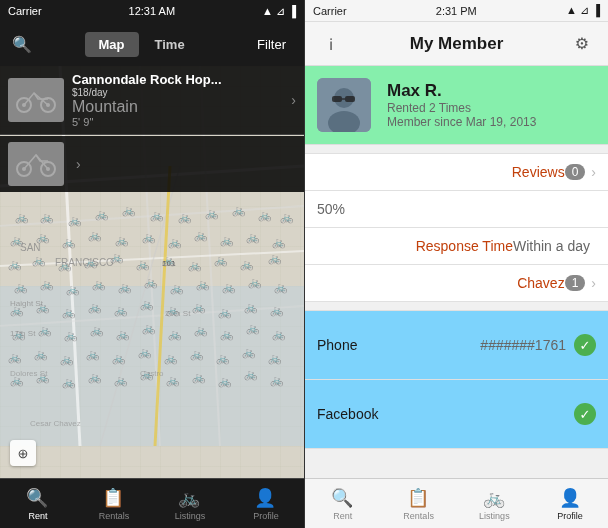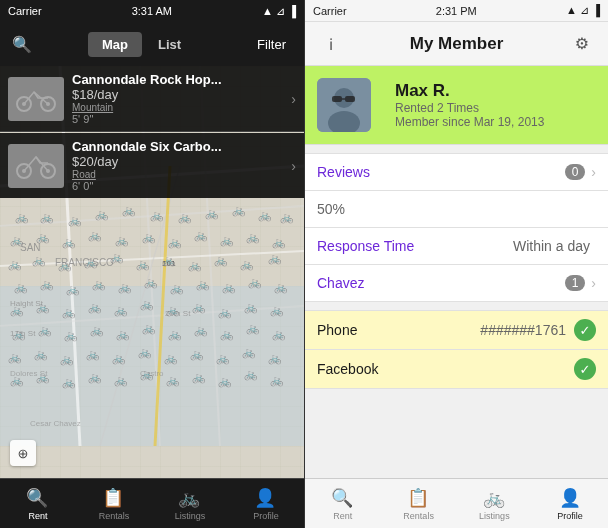"3:31 AM" span { text: 3:31 -> 12:31 }
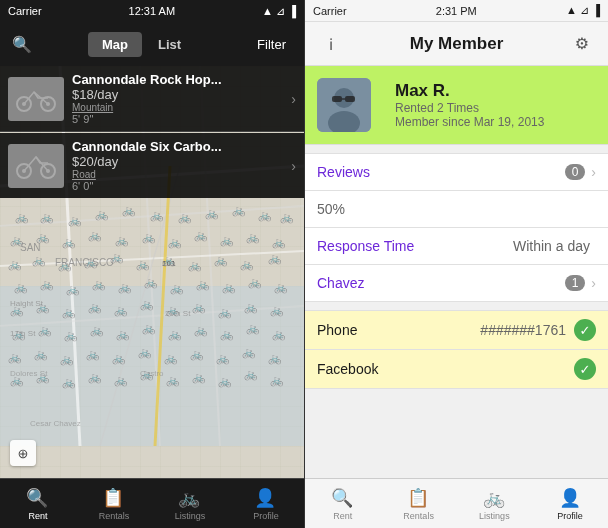"List" div.left-nav-tab { text: List -> Time }
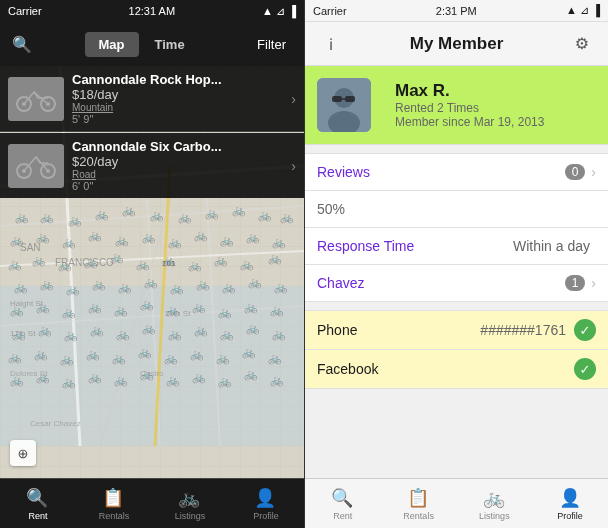"$18/day" .listing-price { font-size: 13px -> 10px }
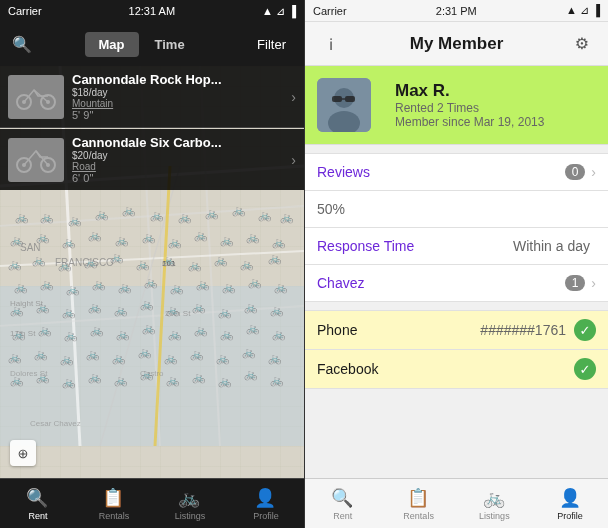"Max R." .profile-header { background: #bef264 -> #86efac; gap: 24px -> 16px }
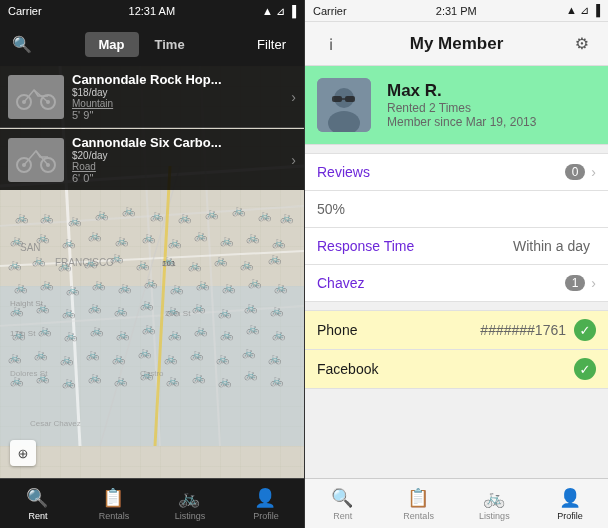"Mountain" .listing-type { font-size: 10px -> 16px; text-decoration: underline -> none }
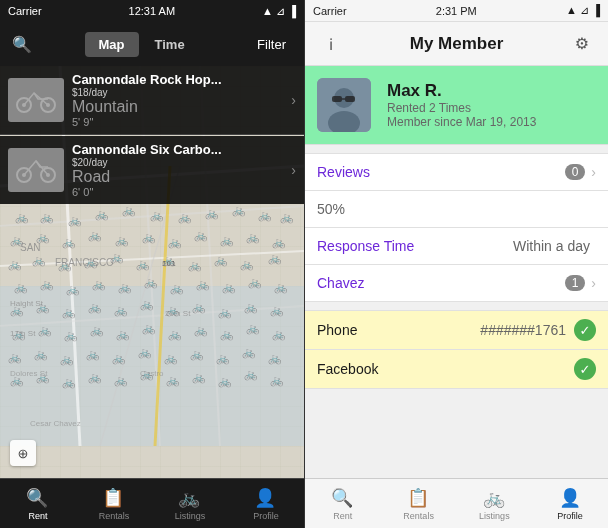"Cannondale Six Carbo..." div.listing-info { html: <div> <div>Cannondale Six Carbo...</div> <div>$20/day</div> <div>Road</div> <div>6' 0"</div> </div> -> none }
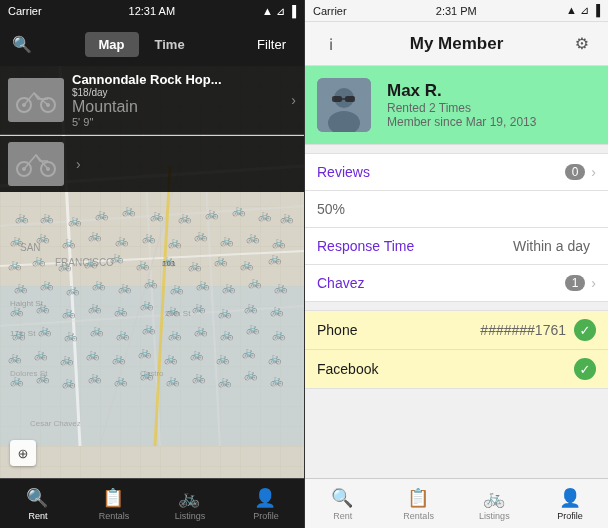"Reviews" .info-label { color: #6d28d9 -> #c2410c; text-align: none -> right }
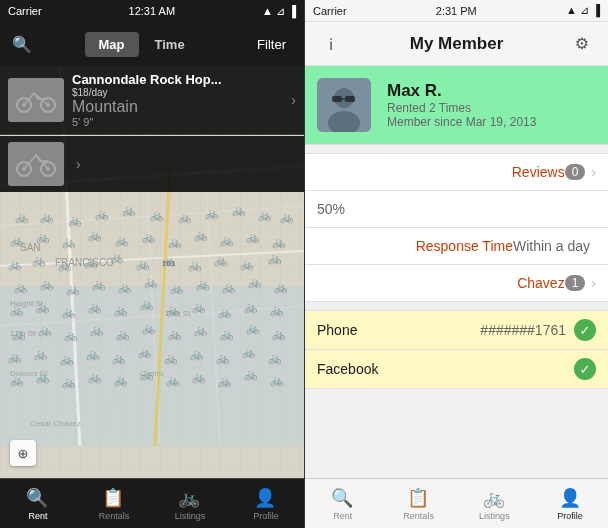"Phone" .verif-row { background: #fef9c3 -> #7dd3fc; padding: 8px 12px -> 23px 12px }
